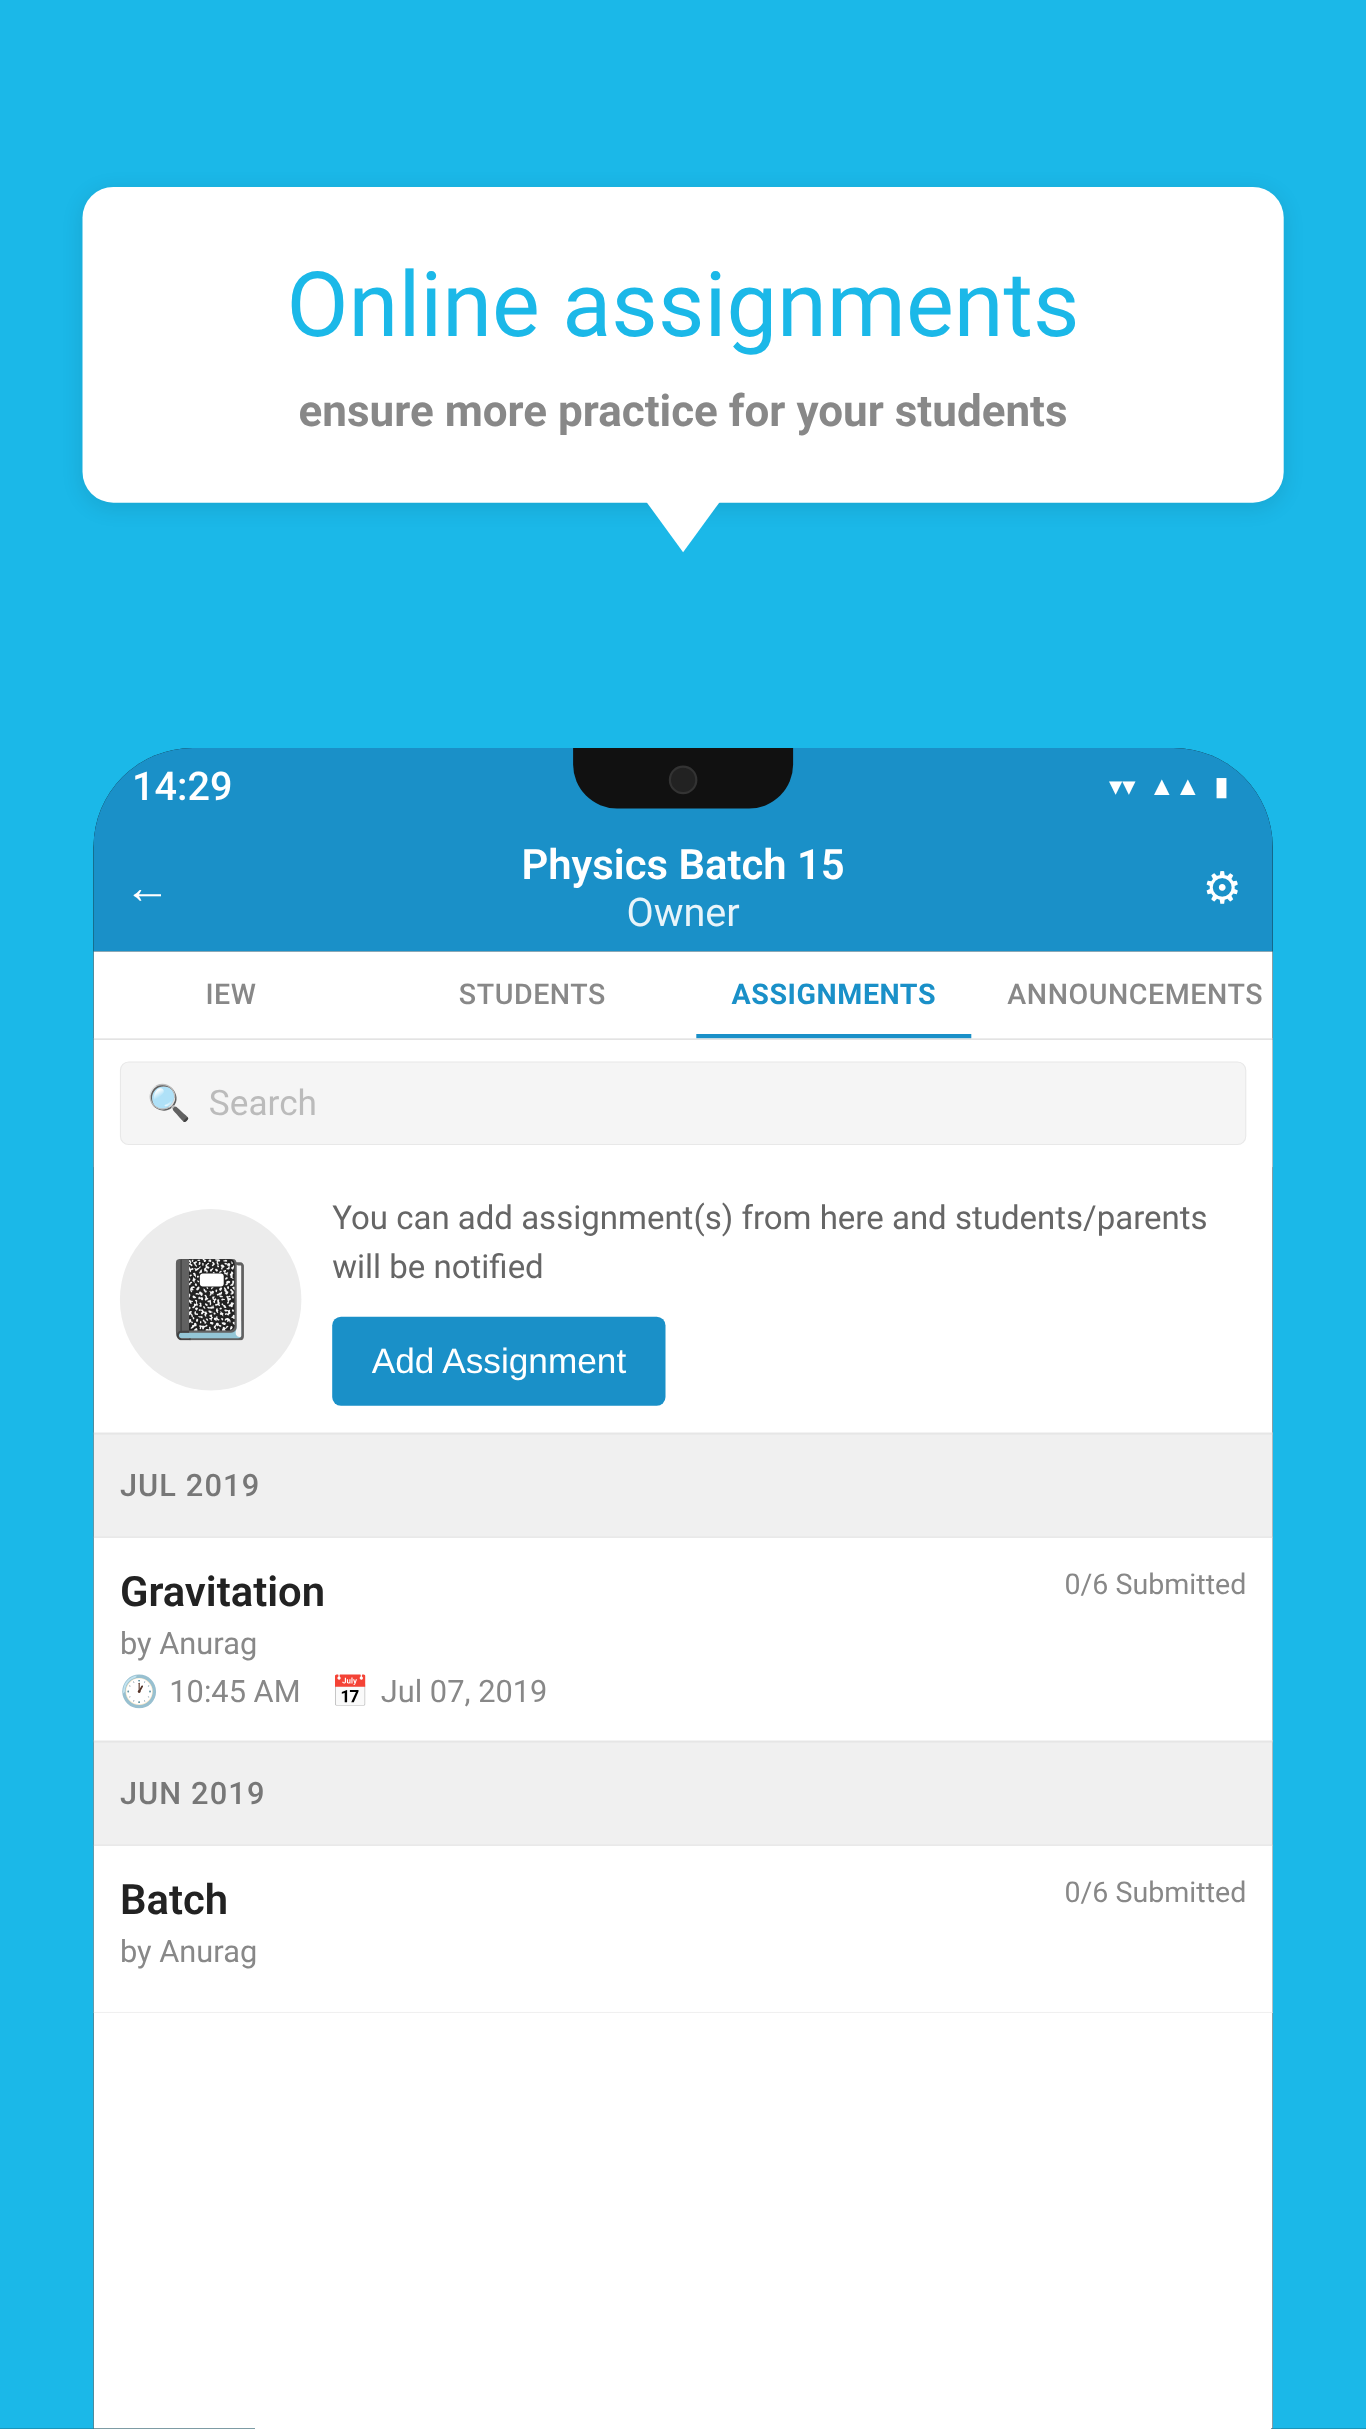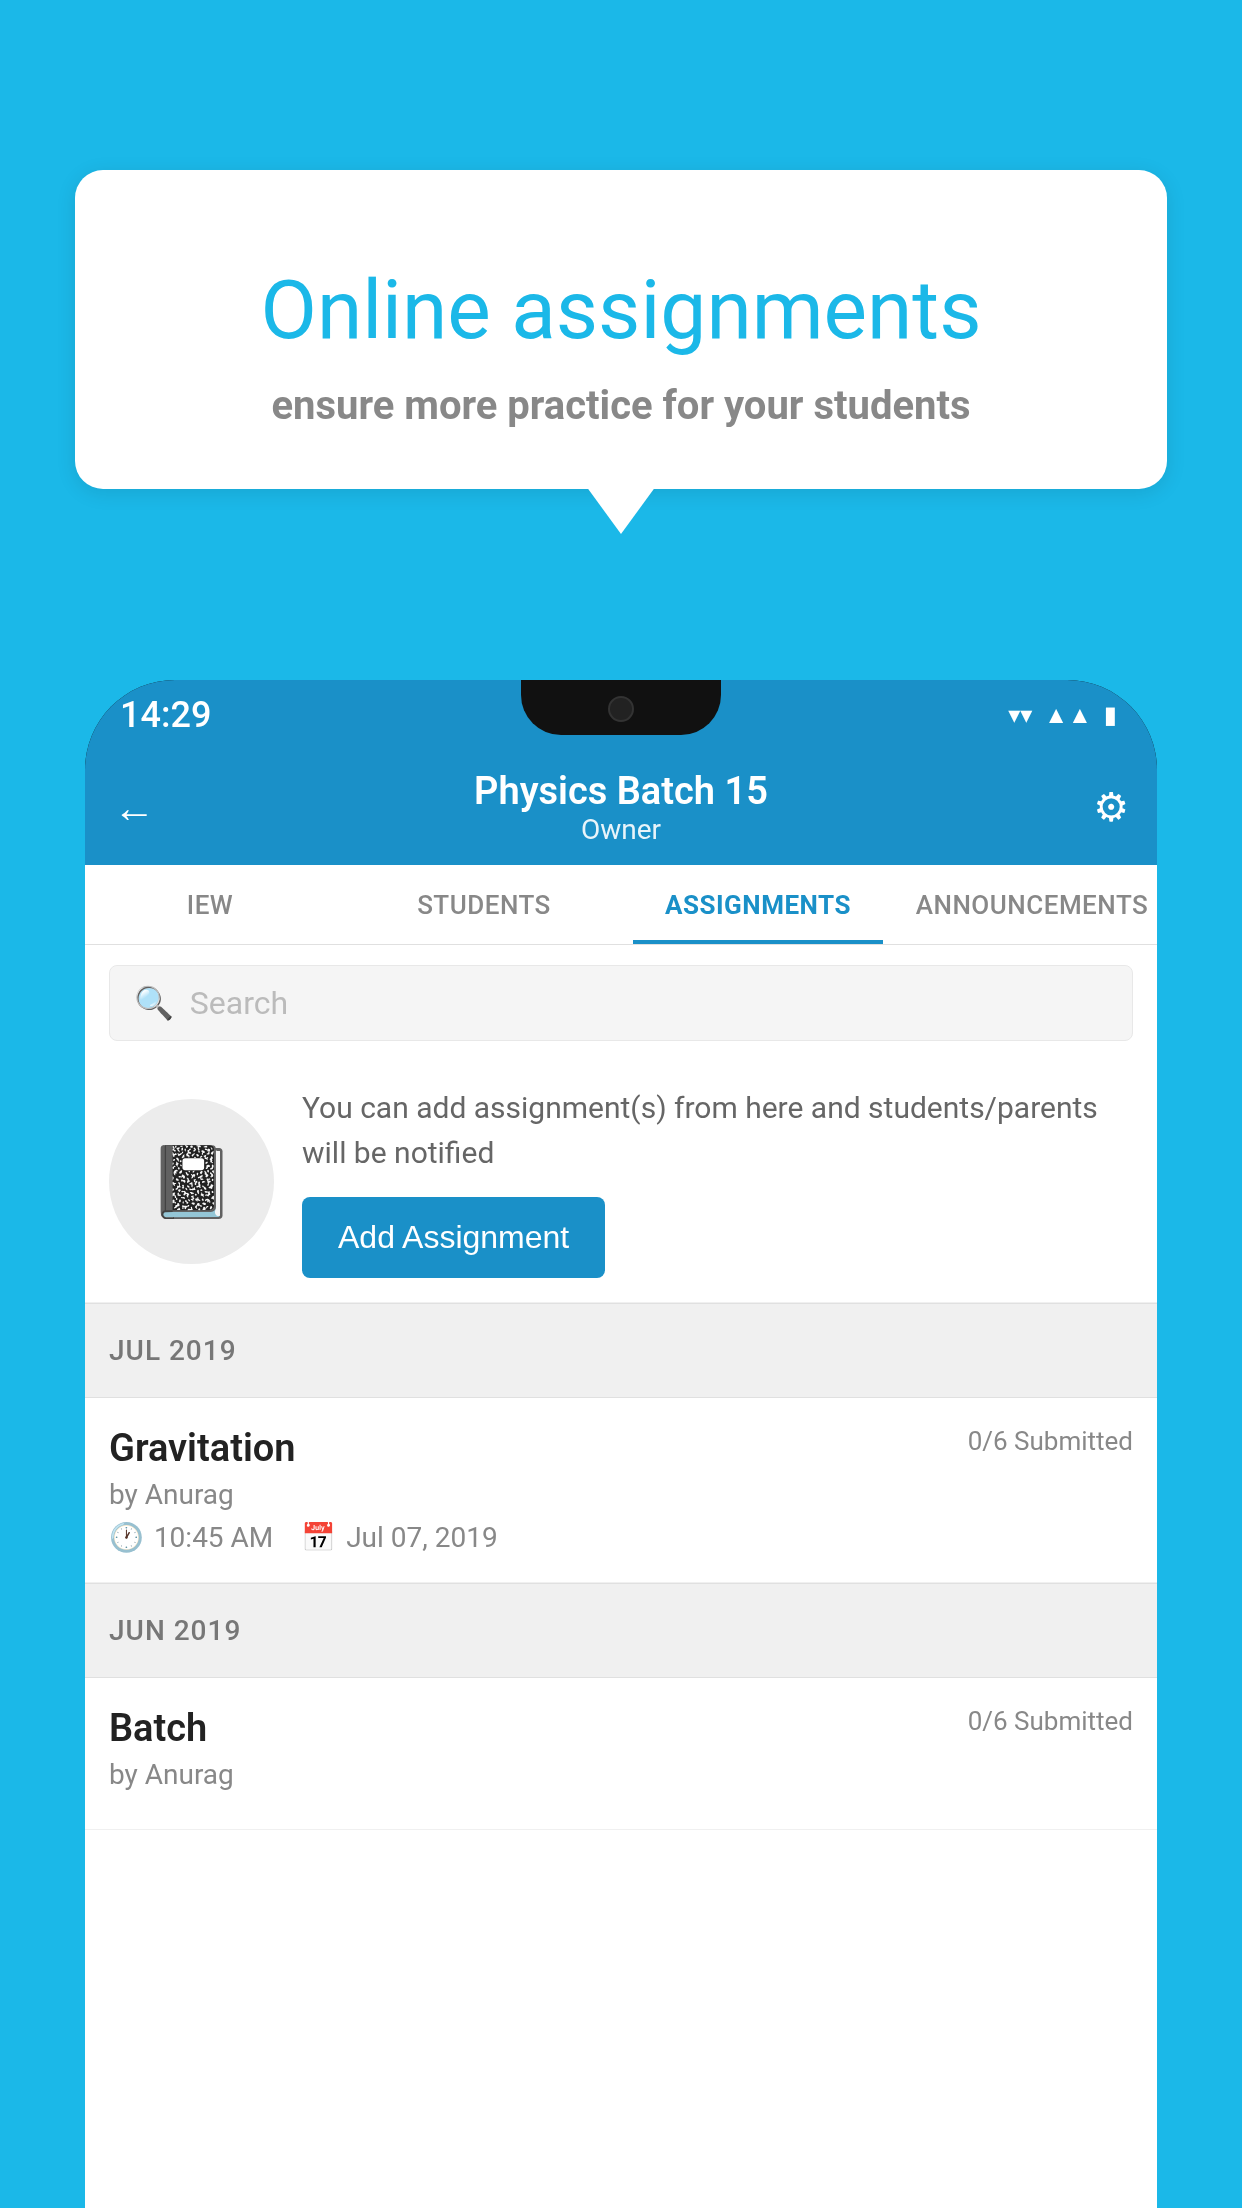"Online assignments" .speech-bubble h1 { margin-top: 32px -> none }
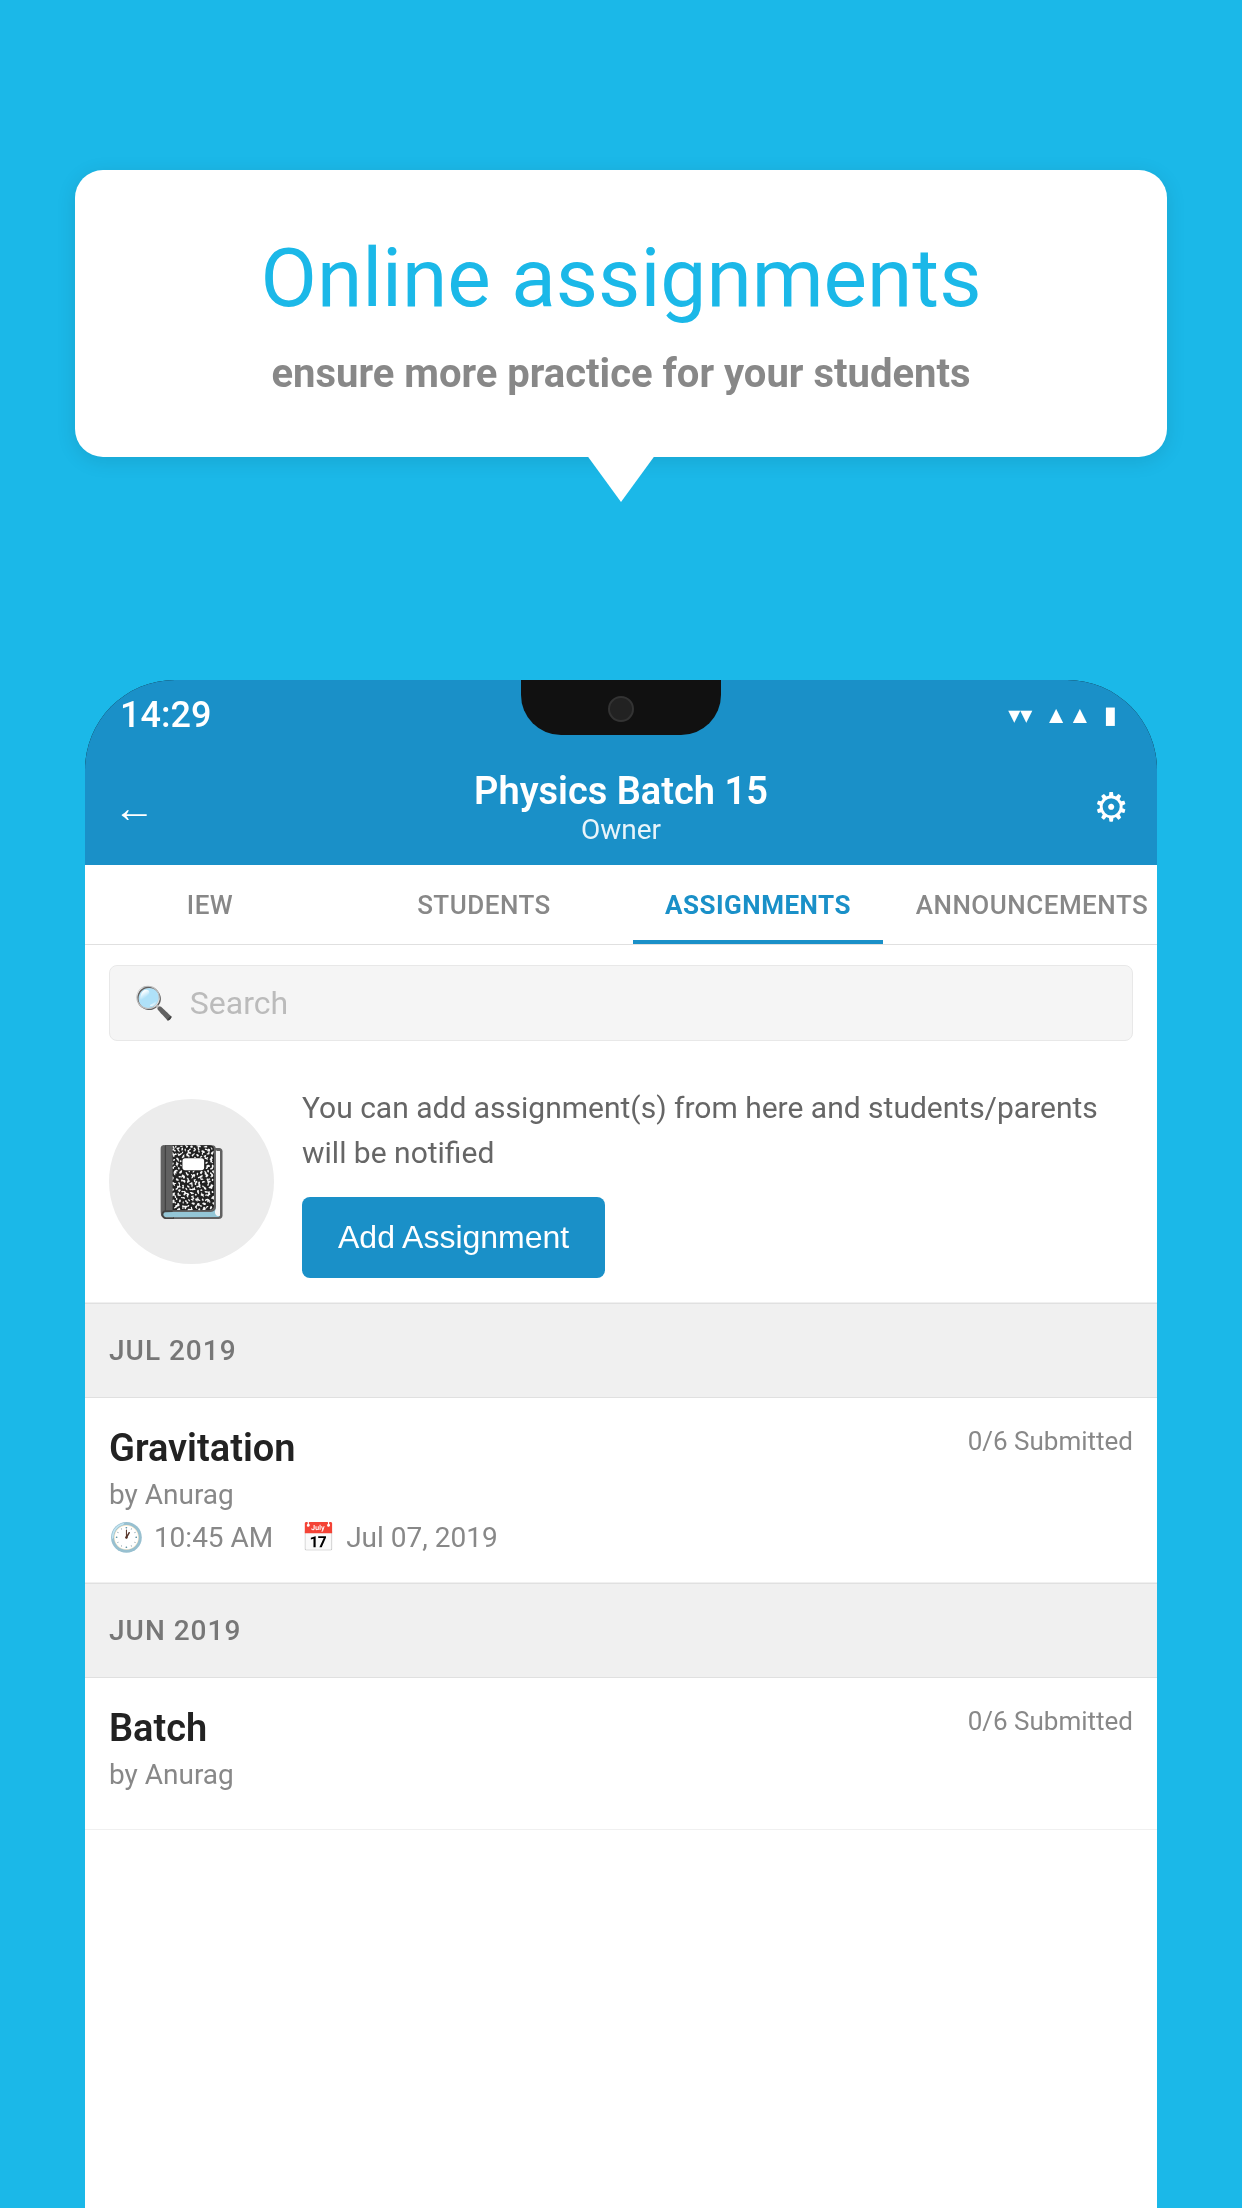"Owner" .header-title span { font-size: 28px -> 36px }
